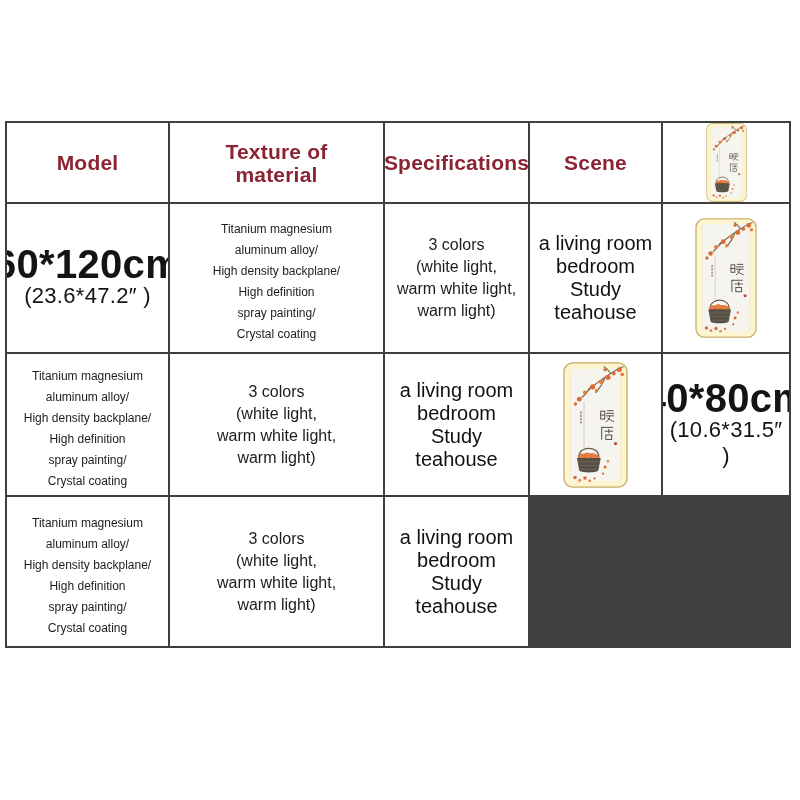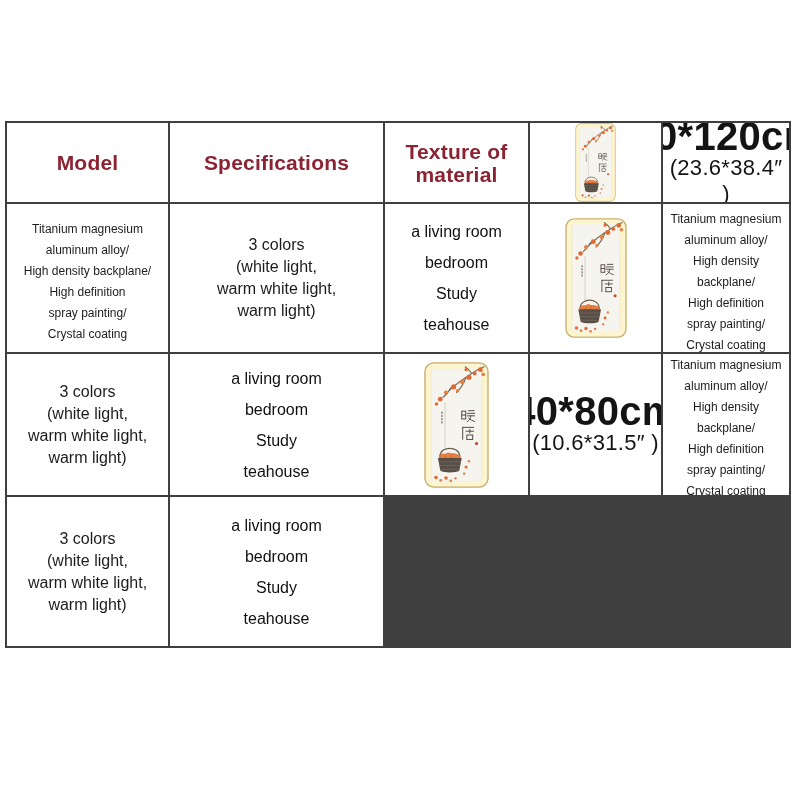"Specifications" div.cell { order: before "Texture of" -> after "Texture of" }
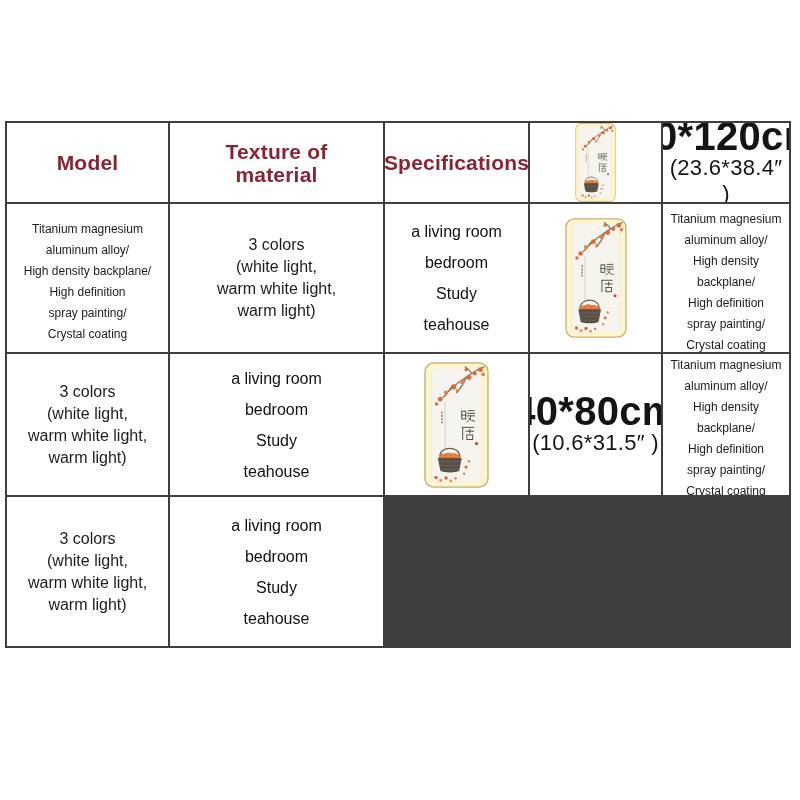"Scene" div.cell { html: none -> <div>Scene</div> }
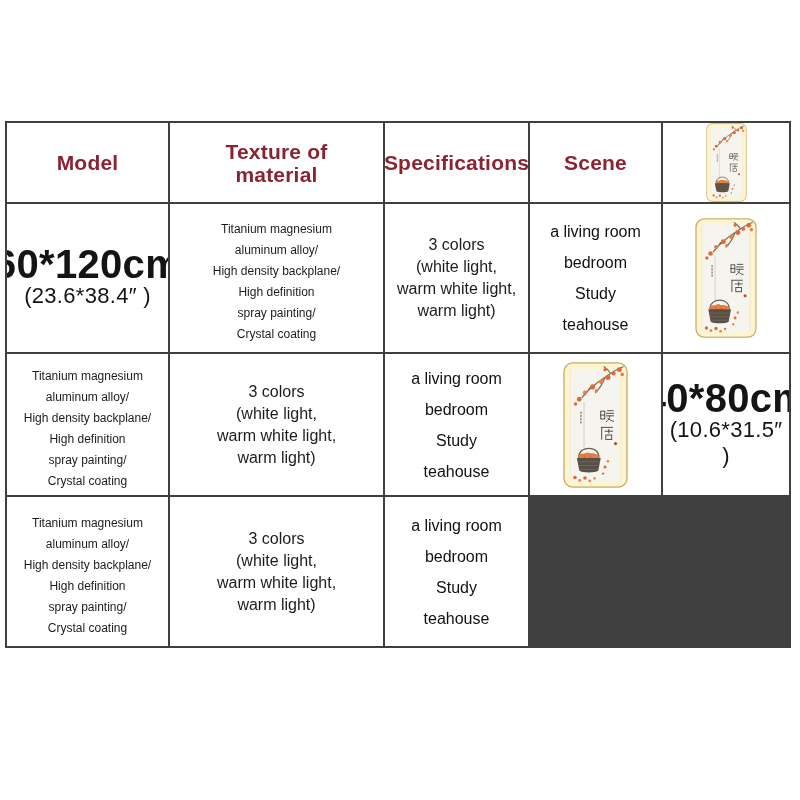"a living room" .scene-text { font-size: 16px -> 20px; line-height: 31px -> 23px }
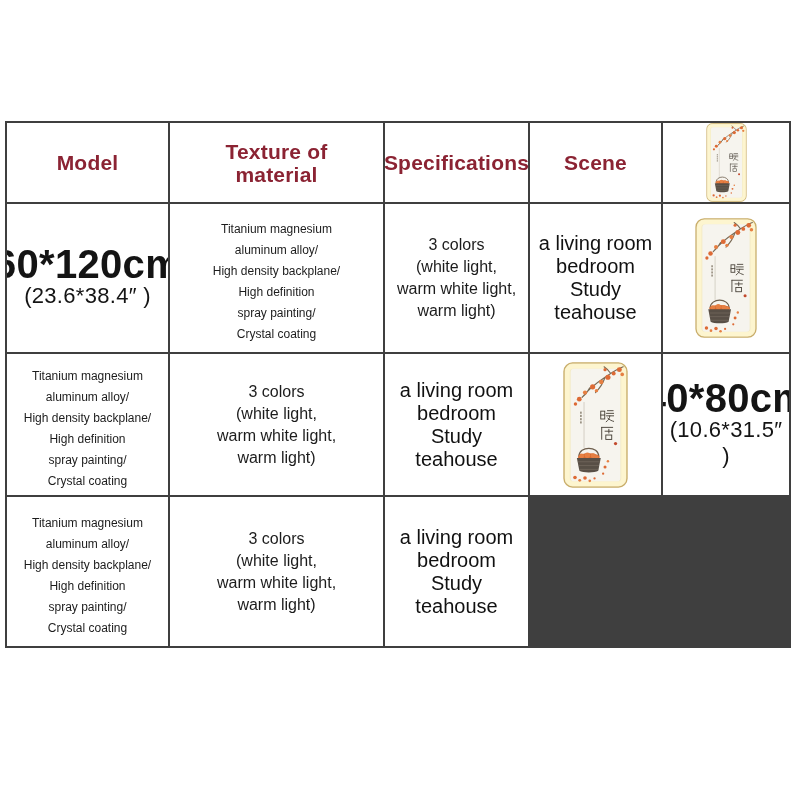"(23.6*38.4″ )" div.spec-inch { text: 38.4 -> 47.2 }
